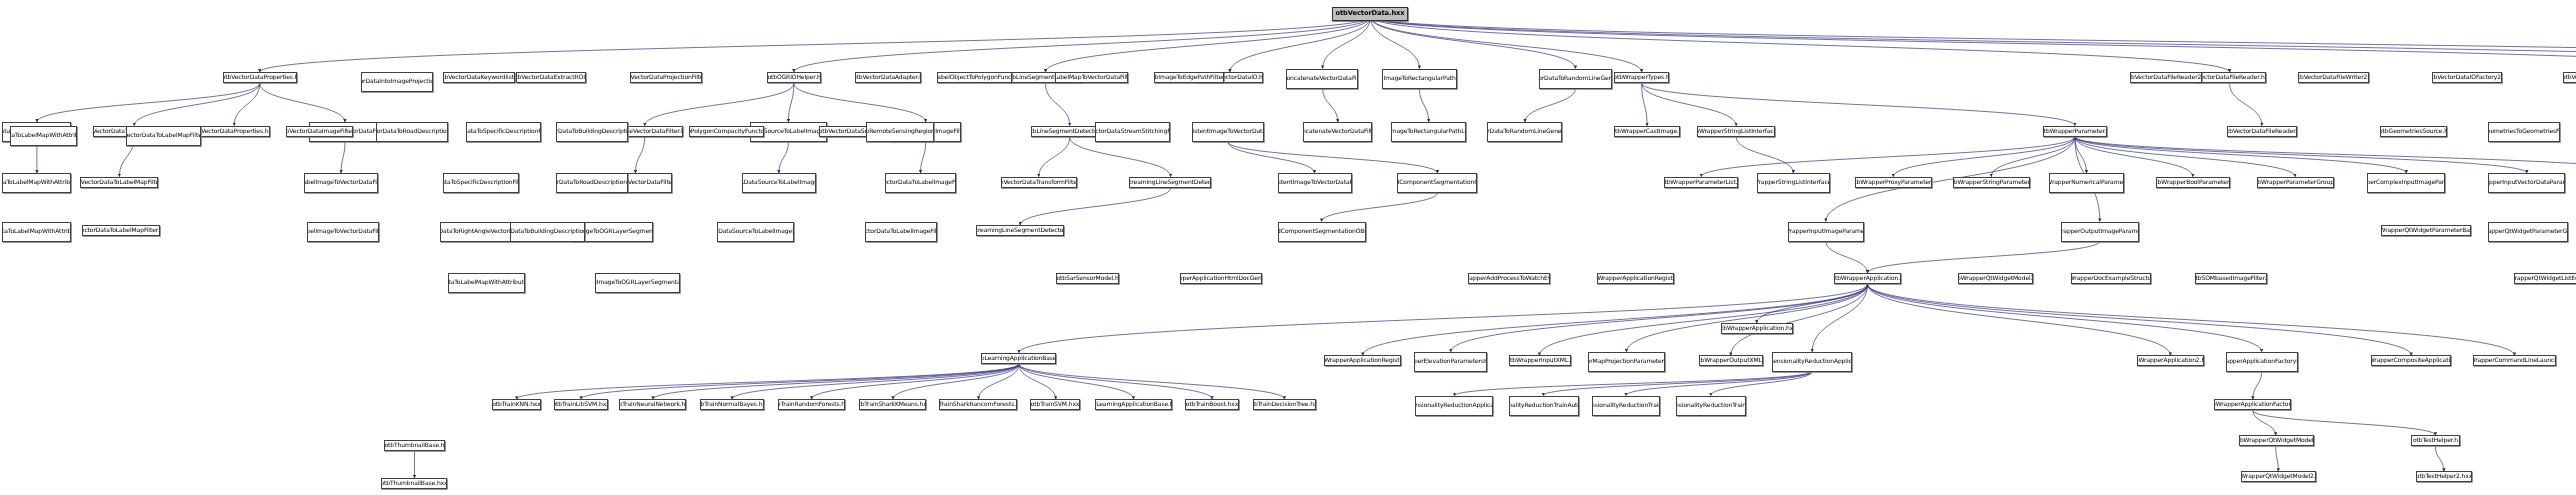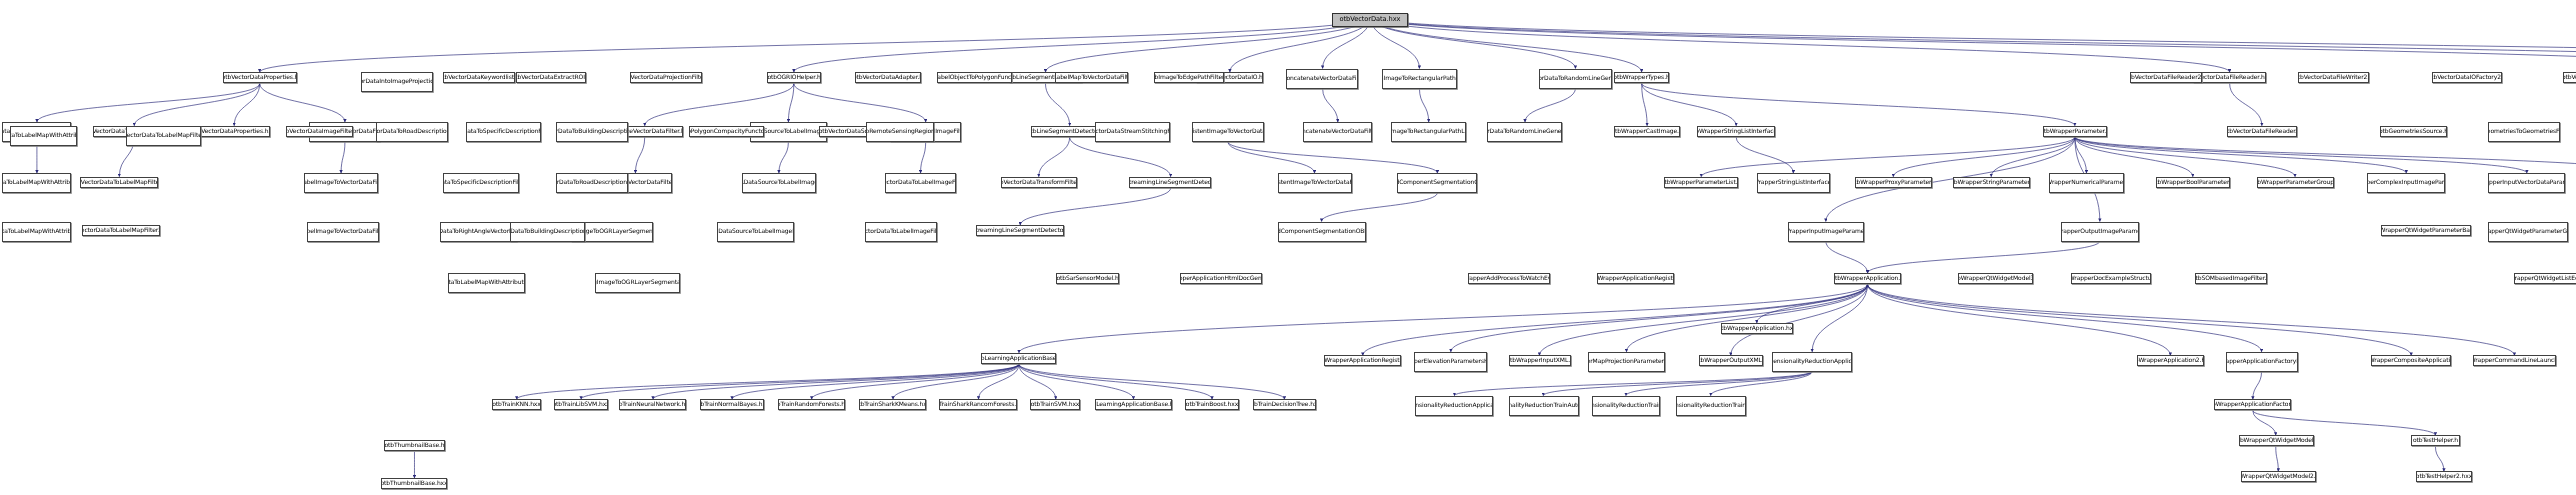"otbVectorData.hxx" div.node { font-weight: none -> bold; top: 13px -> 7px }
